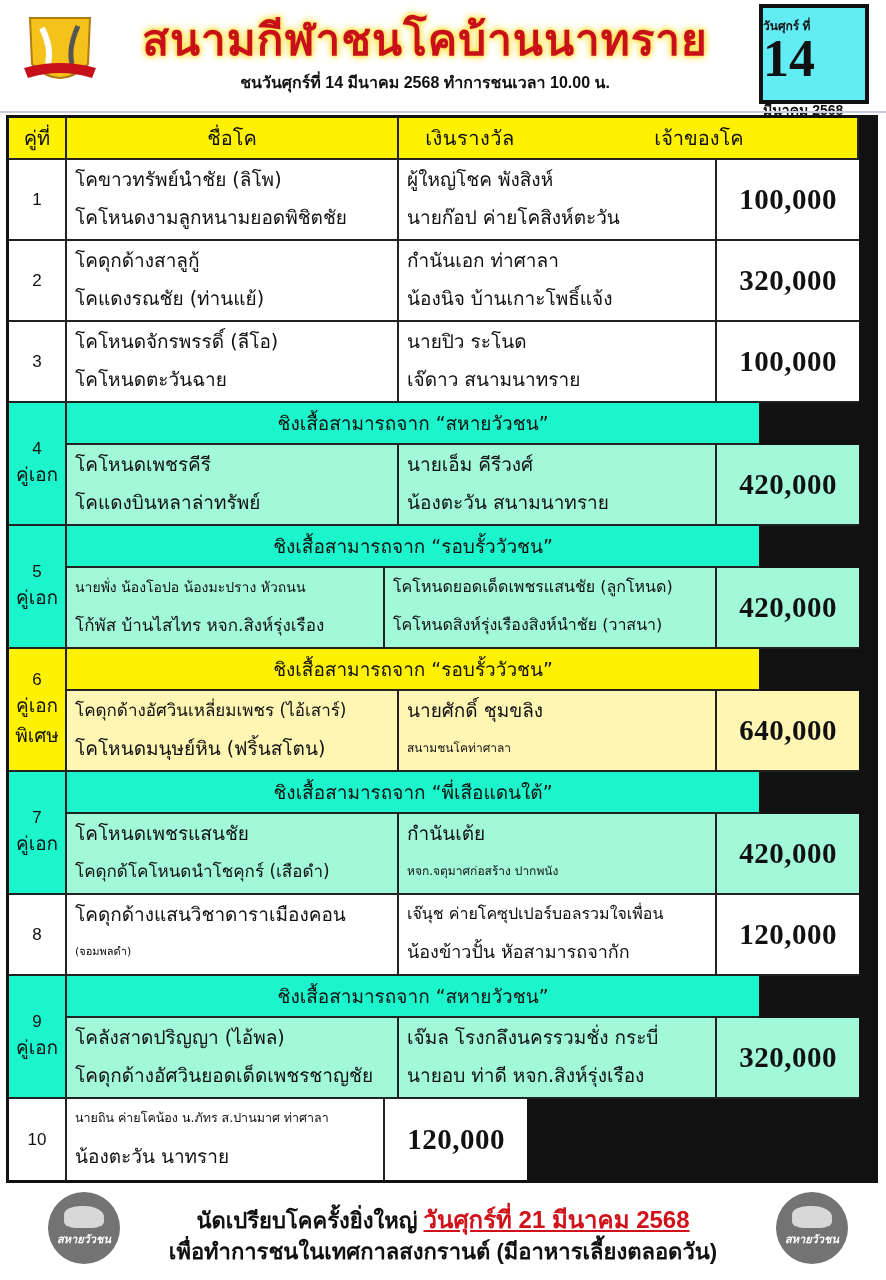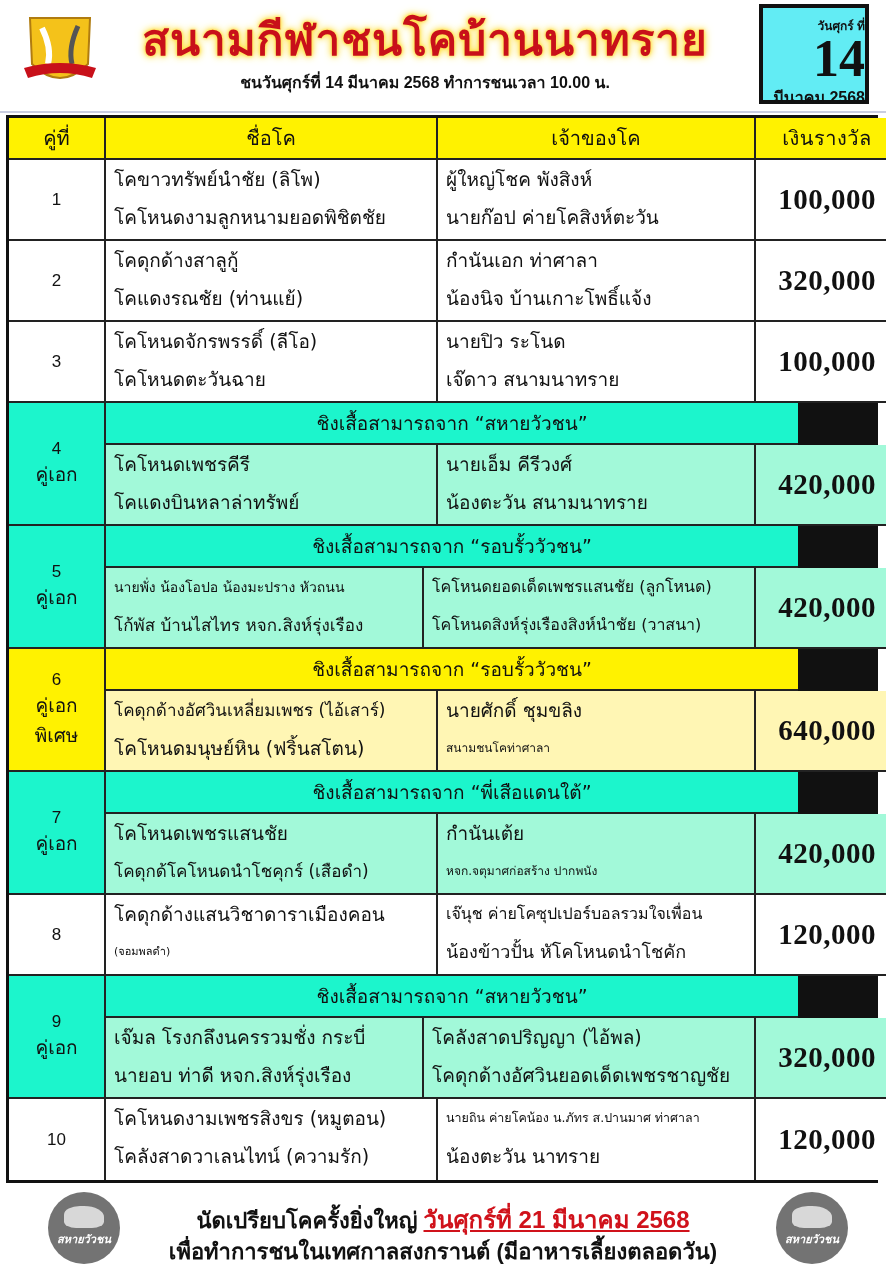"วันศุกร์ ที่" .datebox { text-align: right -> left }
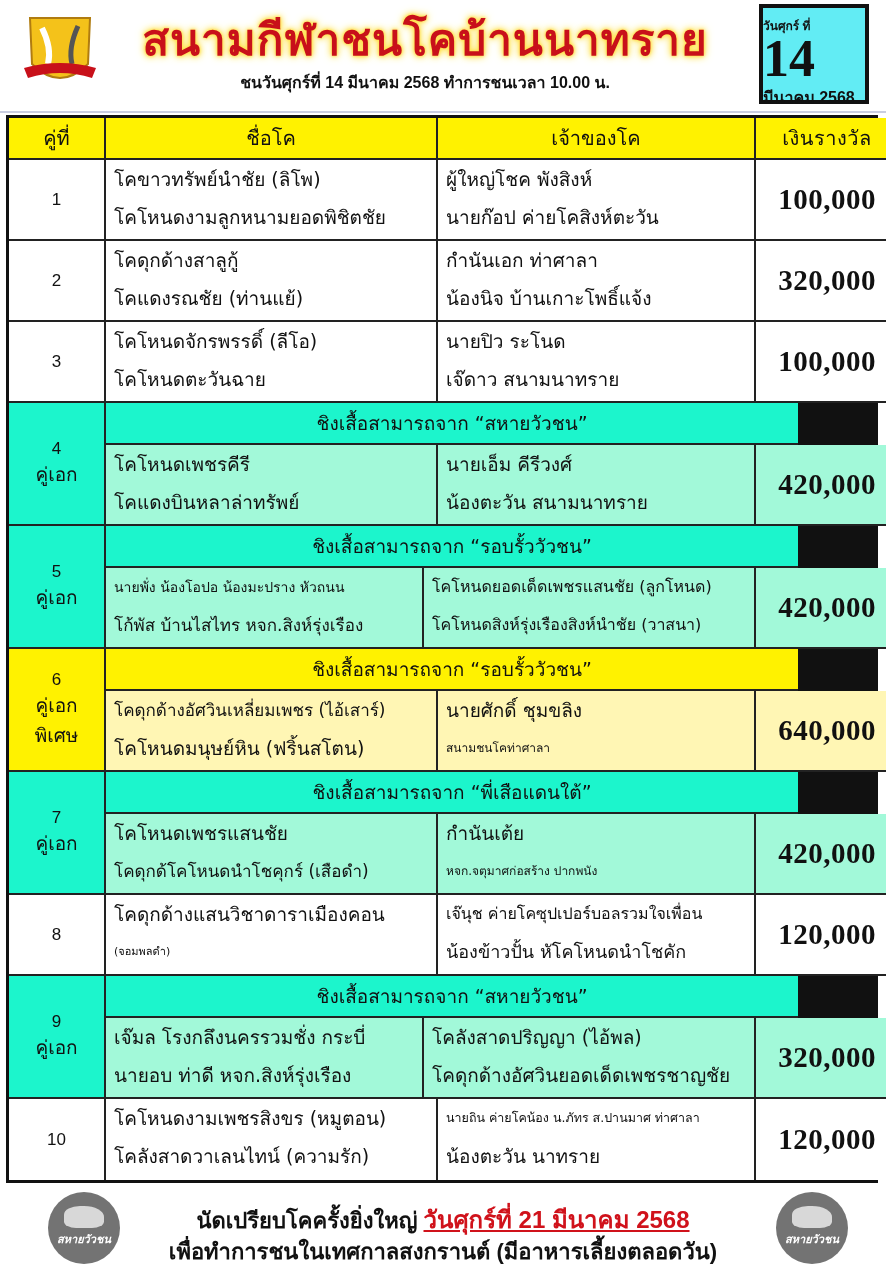"มีนาคม 2568" .datebox .month { font-size: 16px -> 14px; margin-top: 2px -> 16px }
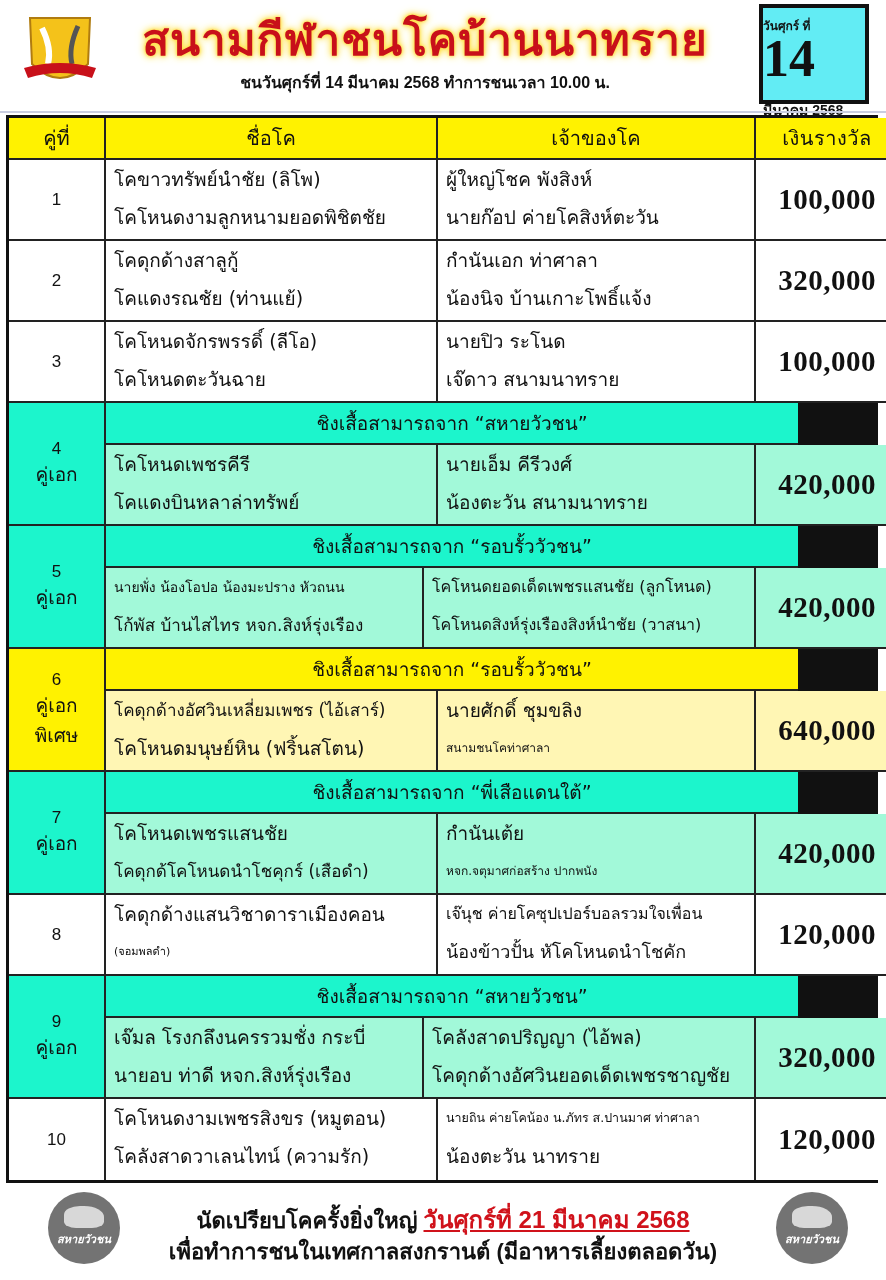"คู่ที่" .c-no { width: 97px -> 58px }
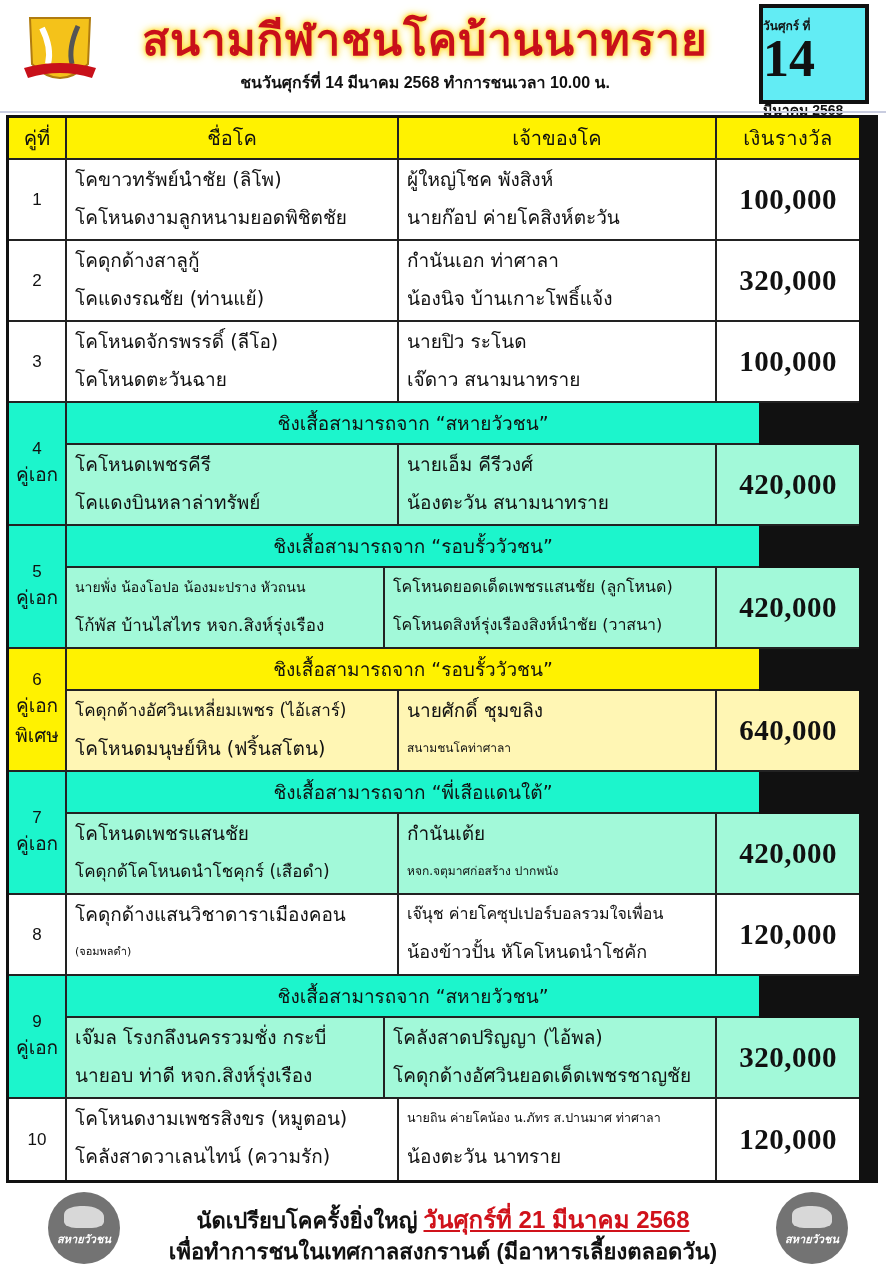"เจ้าของโค" div.cell { order: before "เงินรางวัล" -> after "เงินรางวัล" }
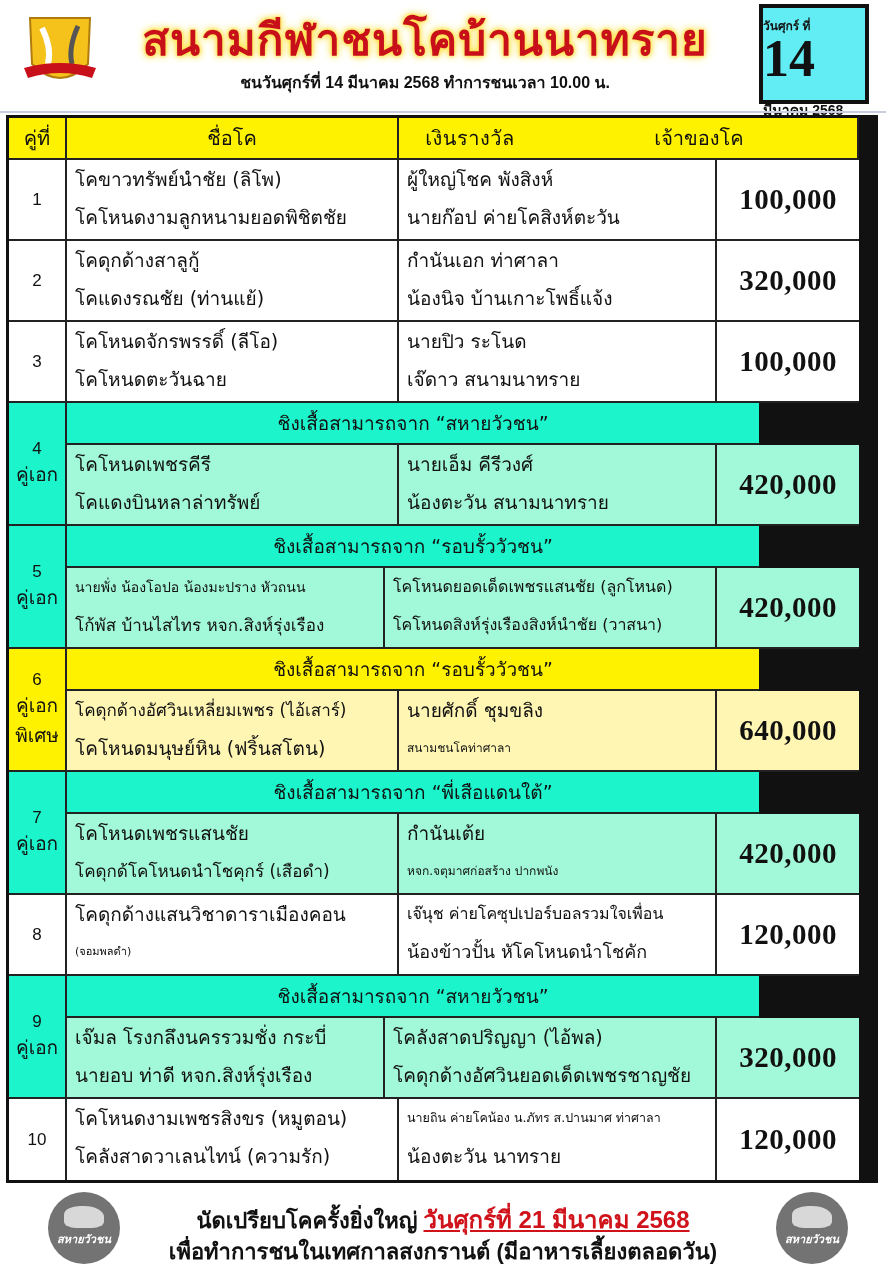"น้องข้าวปั้น หัโคโหนดนำโชคัก" span { text: หัโคโหนดนำโชคัก -> หัอสามารถจากัก }
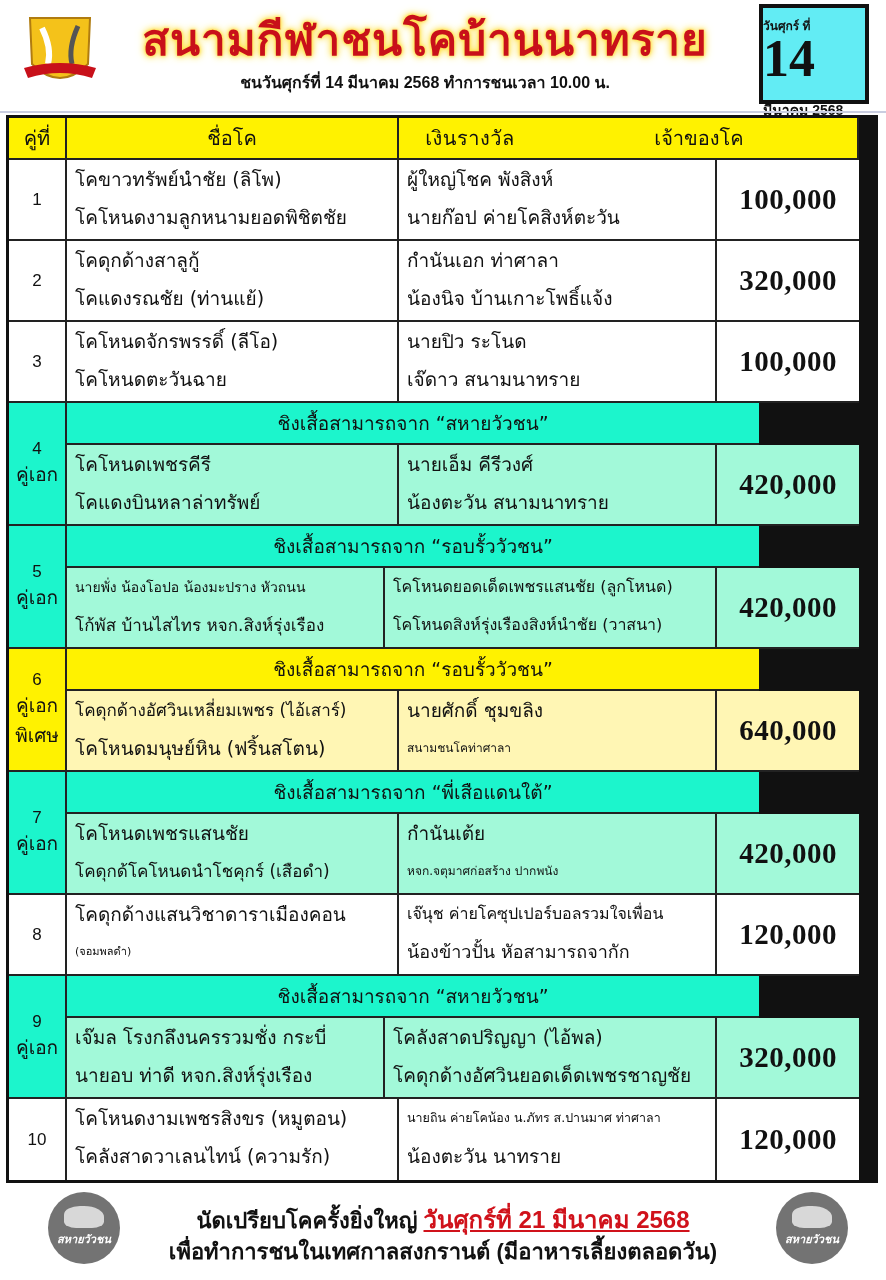"เจ๊มล โรงกลึงนครรวมชั่ง กระบี่" div.cell { order: before "โคลังสาดปริญญา (ไอ้พล)" -> after "โคลังสาดปริญญา (ไอ้พล)" }
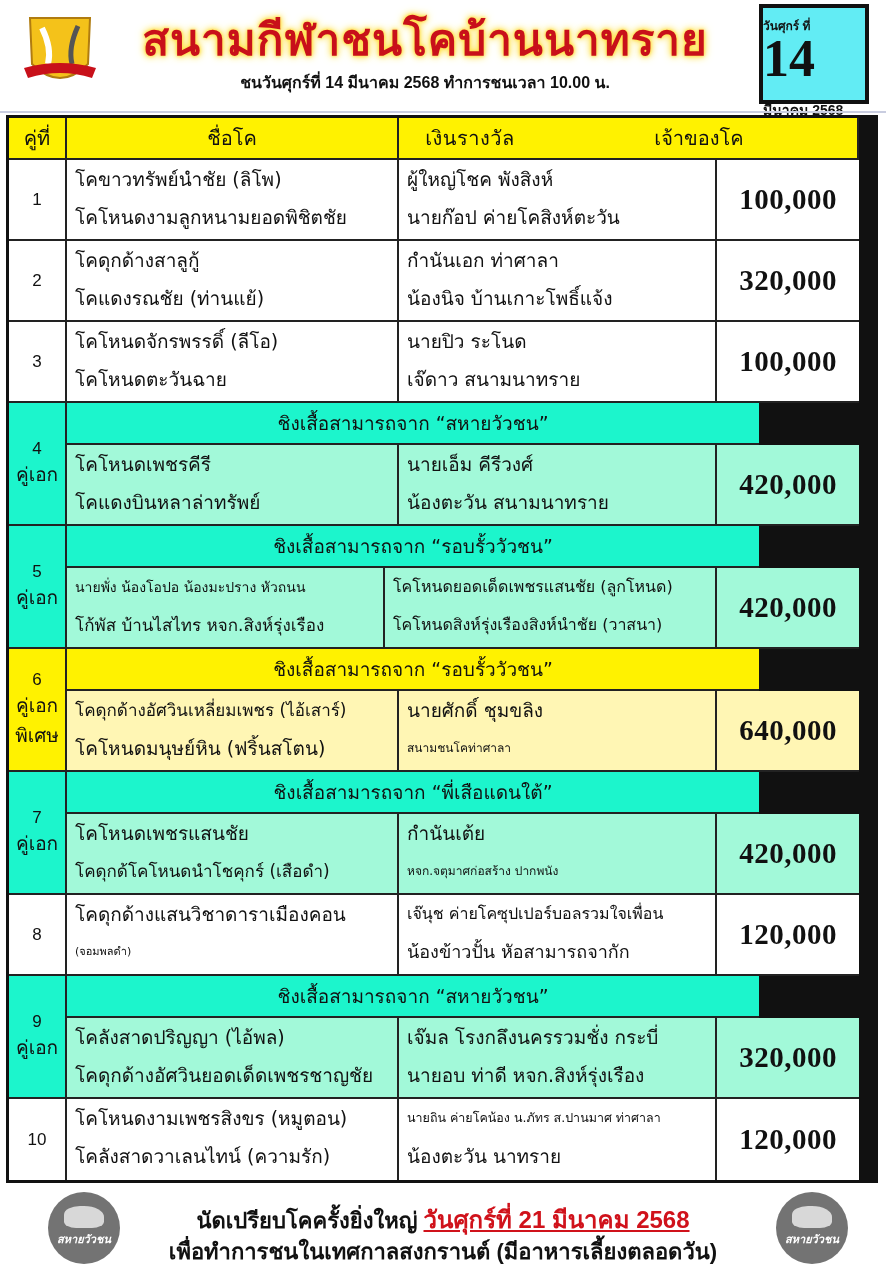"โคโหนดงามเพชรสิงขร (หมูตอน)" div.cell { html: <div> <div> <span>โคโหนดงามเพชรสิงขร (หมูตอน)</span> <span>โคลังสาดวาเลนไทน์ (ความรัก)</span> </div> </div> -> none }
